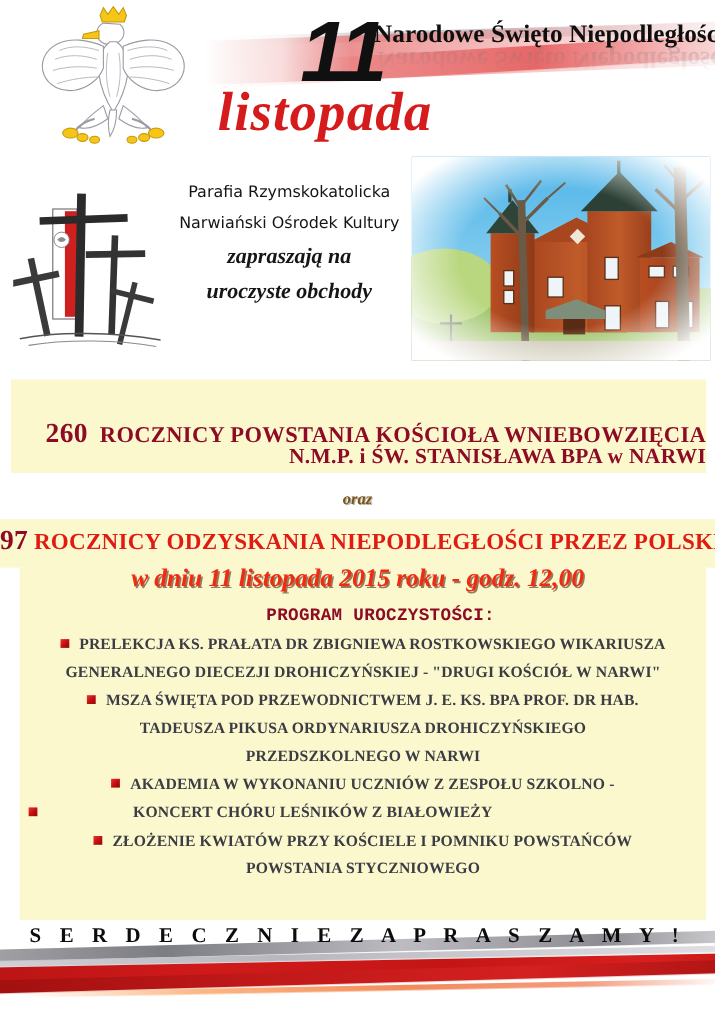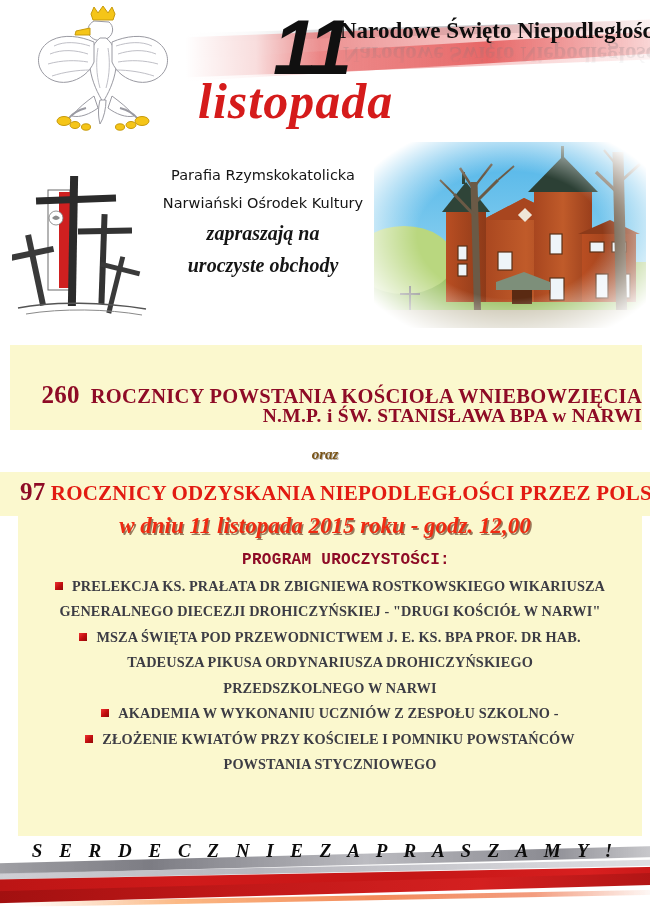"97" .line97 .n97 { margin-left: 20px -> none }
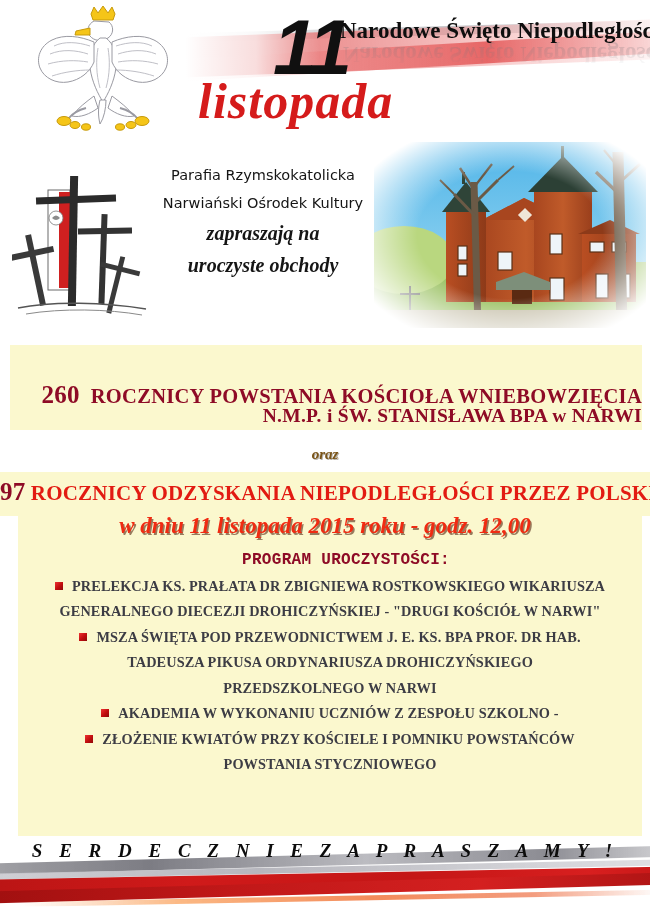"KONCERT CHÓRU LEŚNIKÓW Z BIAŁOWIEŻY" div.prog-item { html: none -> <div> <div><span></span><span></span><span>KONCERT CHÓRU LEŚNIKÓW Z BIAŁOWIEŻY</span></div> </div> }
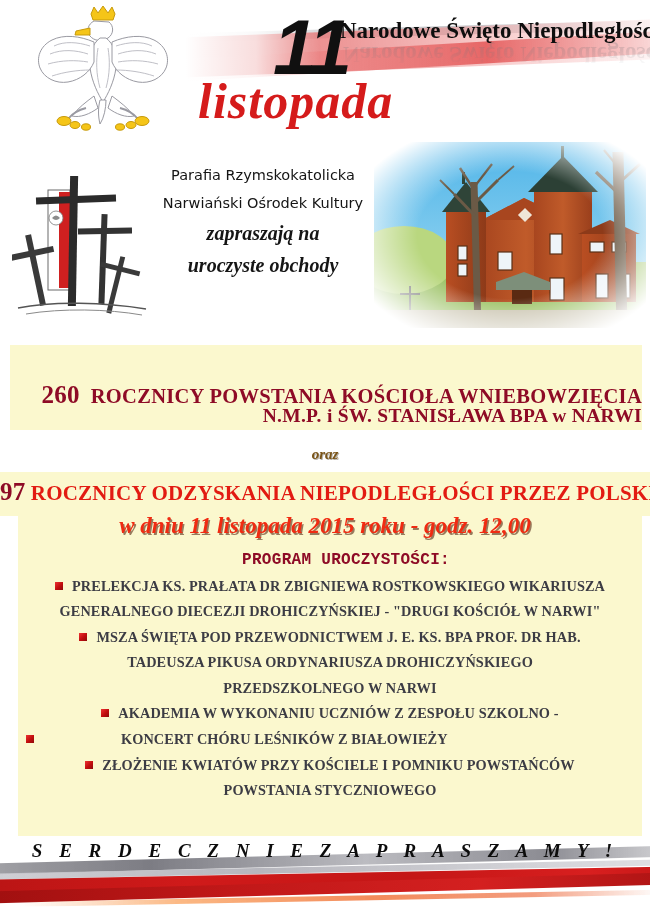"S E R D E" .closing { font-style: italic -> none }
